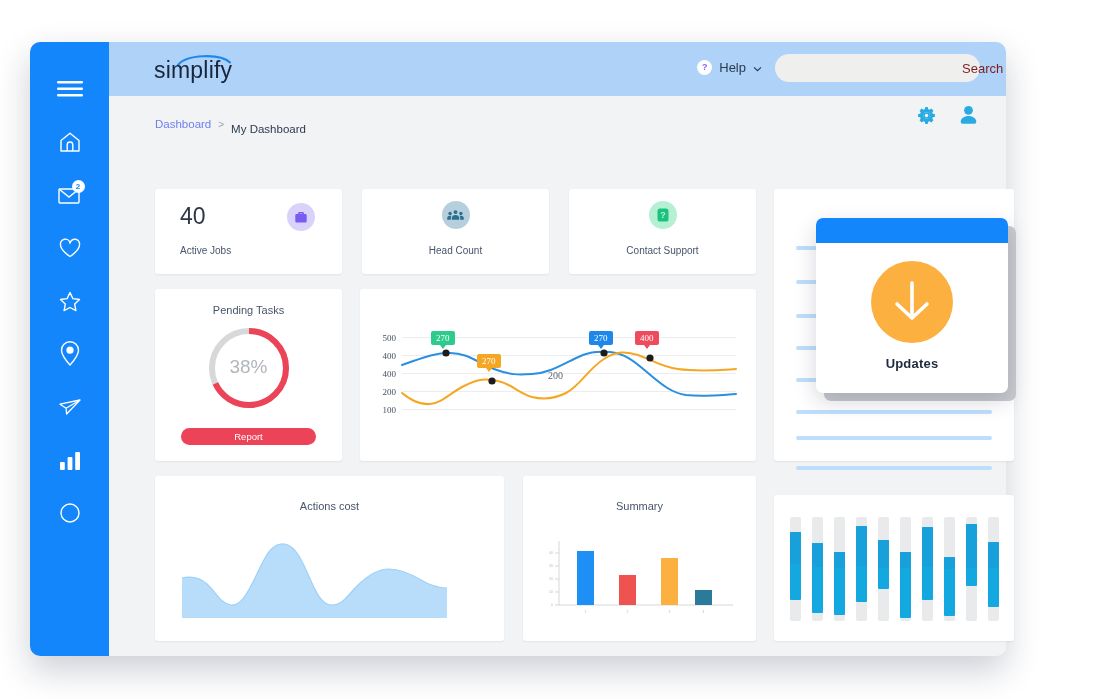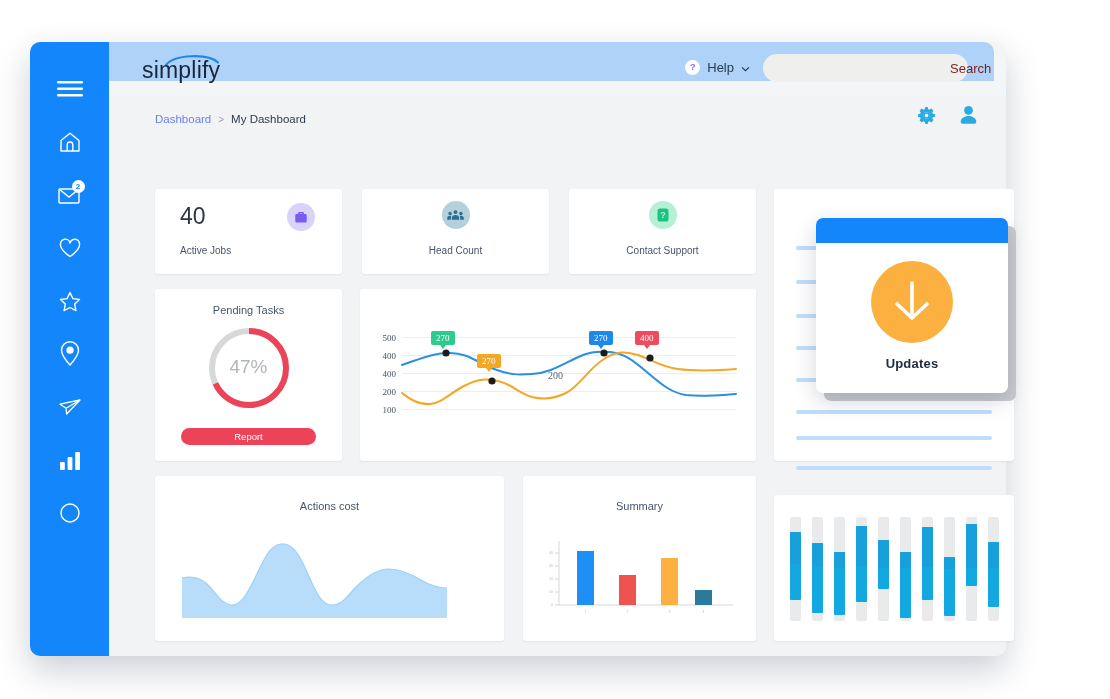"simplify" #topbar { height: 39px -> 54px; left: 67px -> 79px }
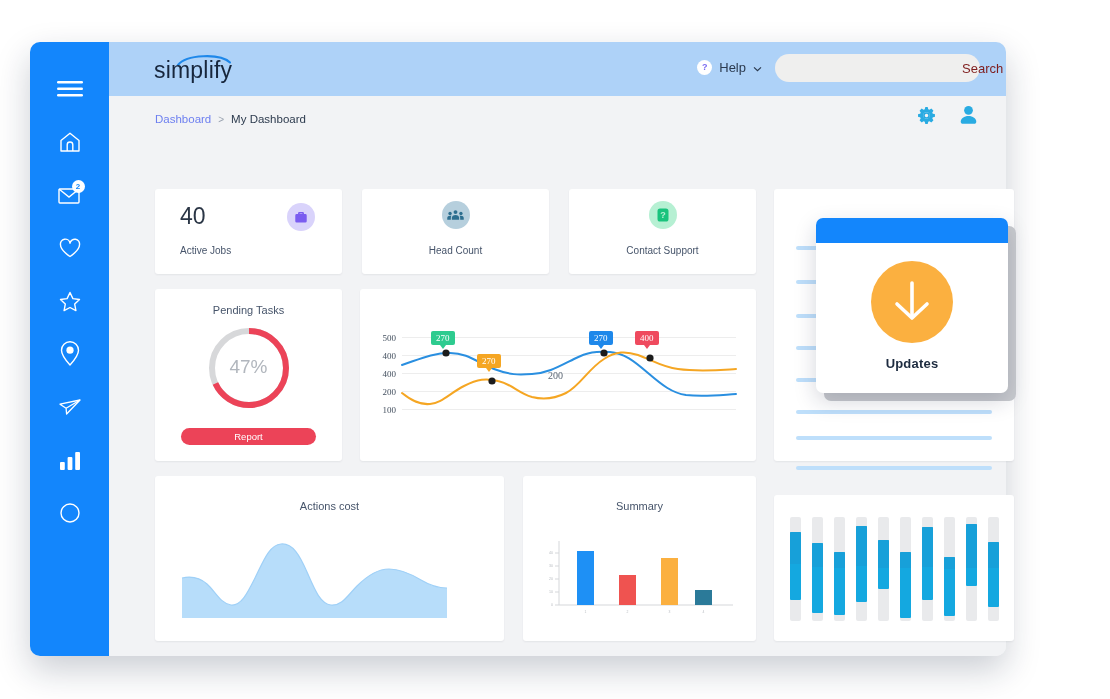"My Dashboard" .crumb-cur { margin-top: none -> 10px }
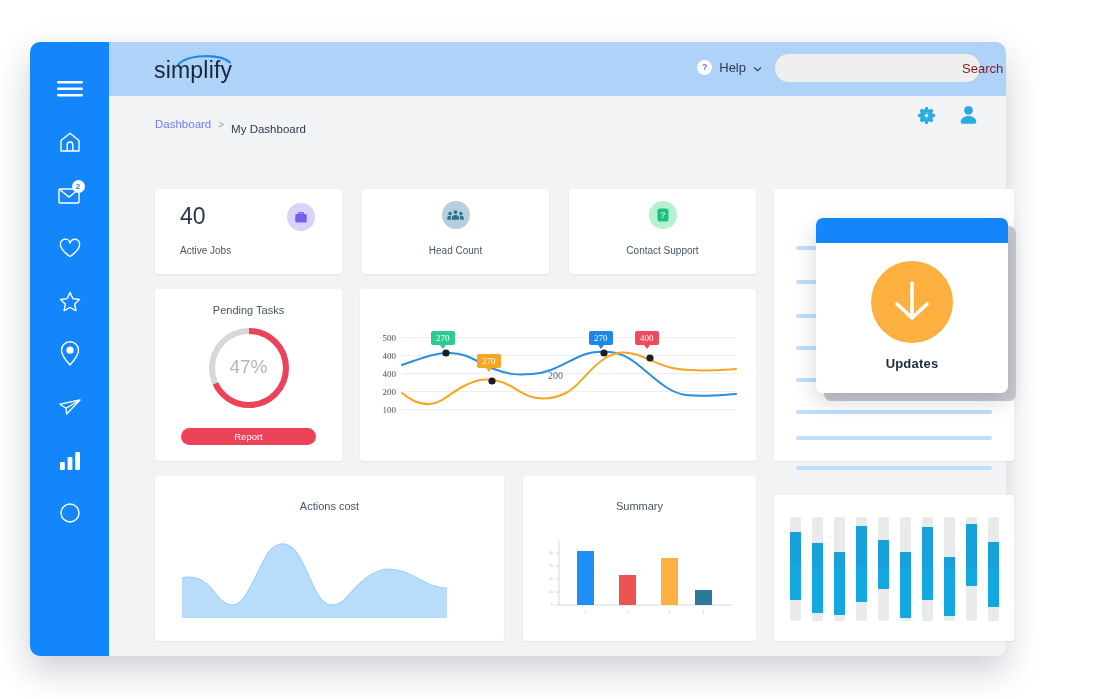"47%" div { text: 47% -> 38% }
